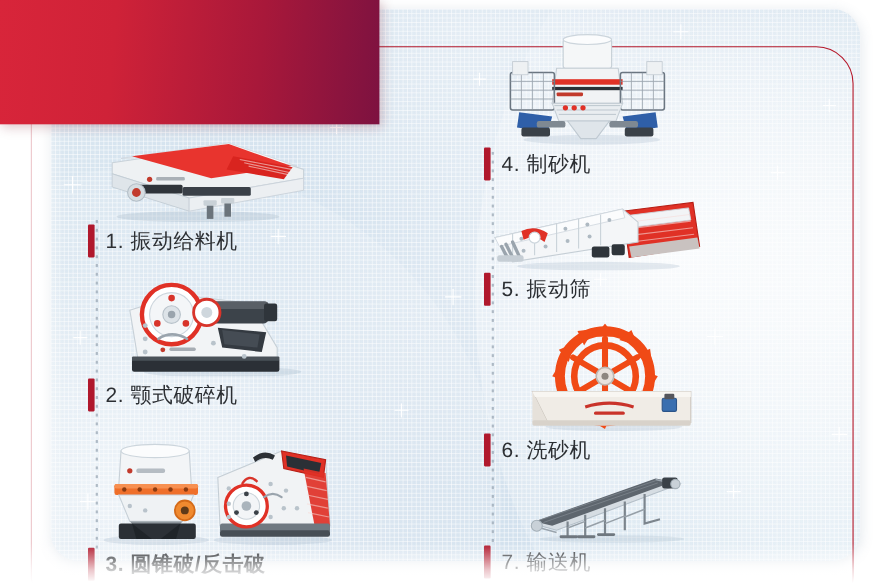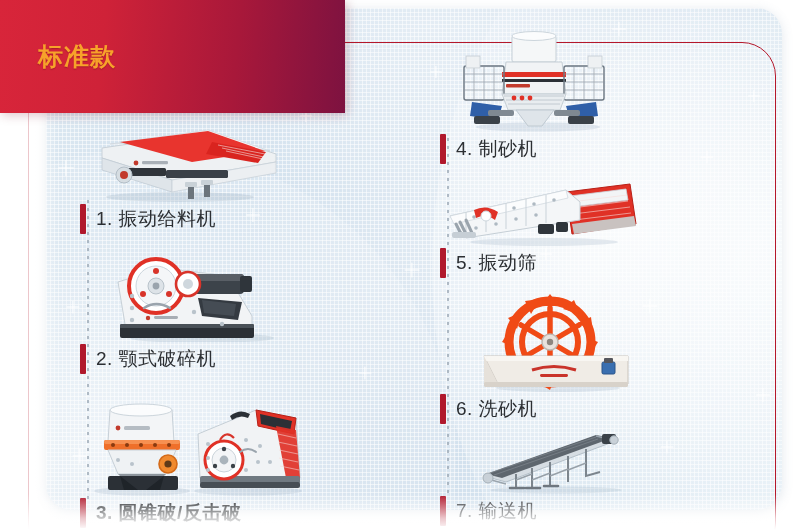"标准款" div.banner-line1 { html: <div>标准款</div> -> none }
